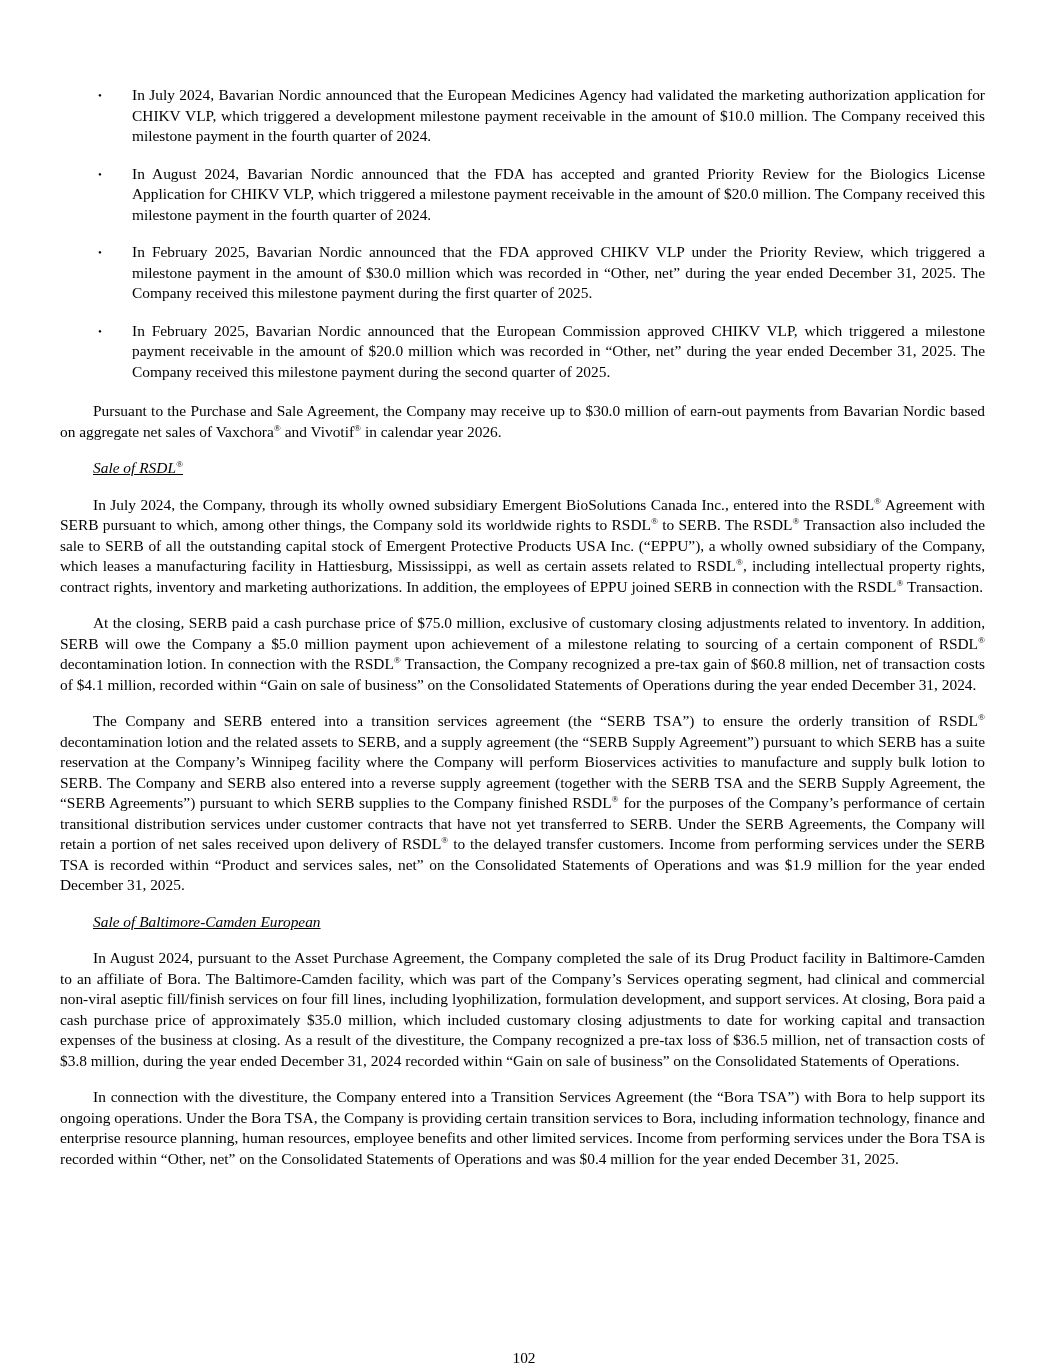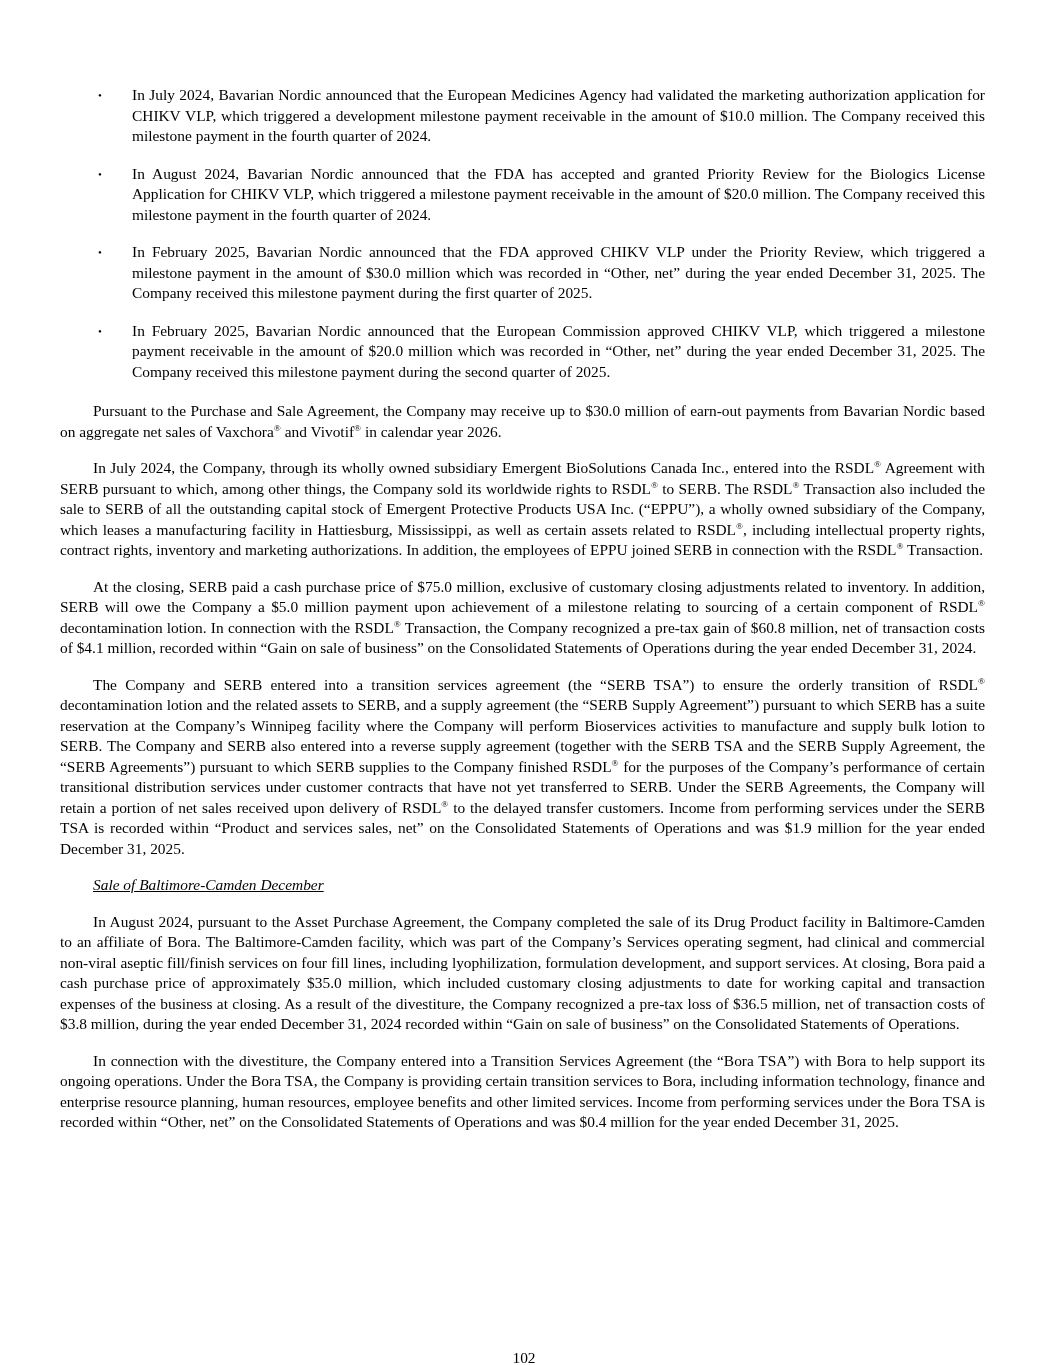"Sale of RSDL®" h3.section-heading { html: none -> <h3>Sale of RSDL<sup>®</sup></h3> }
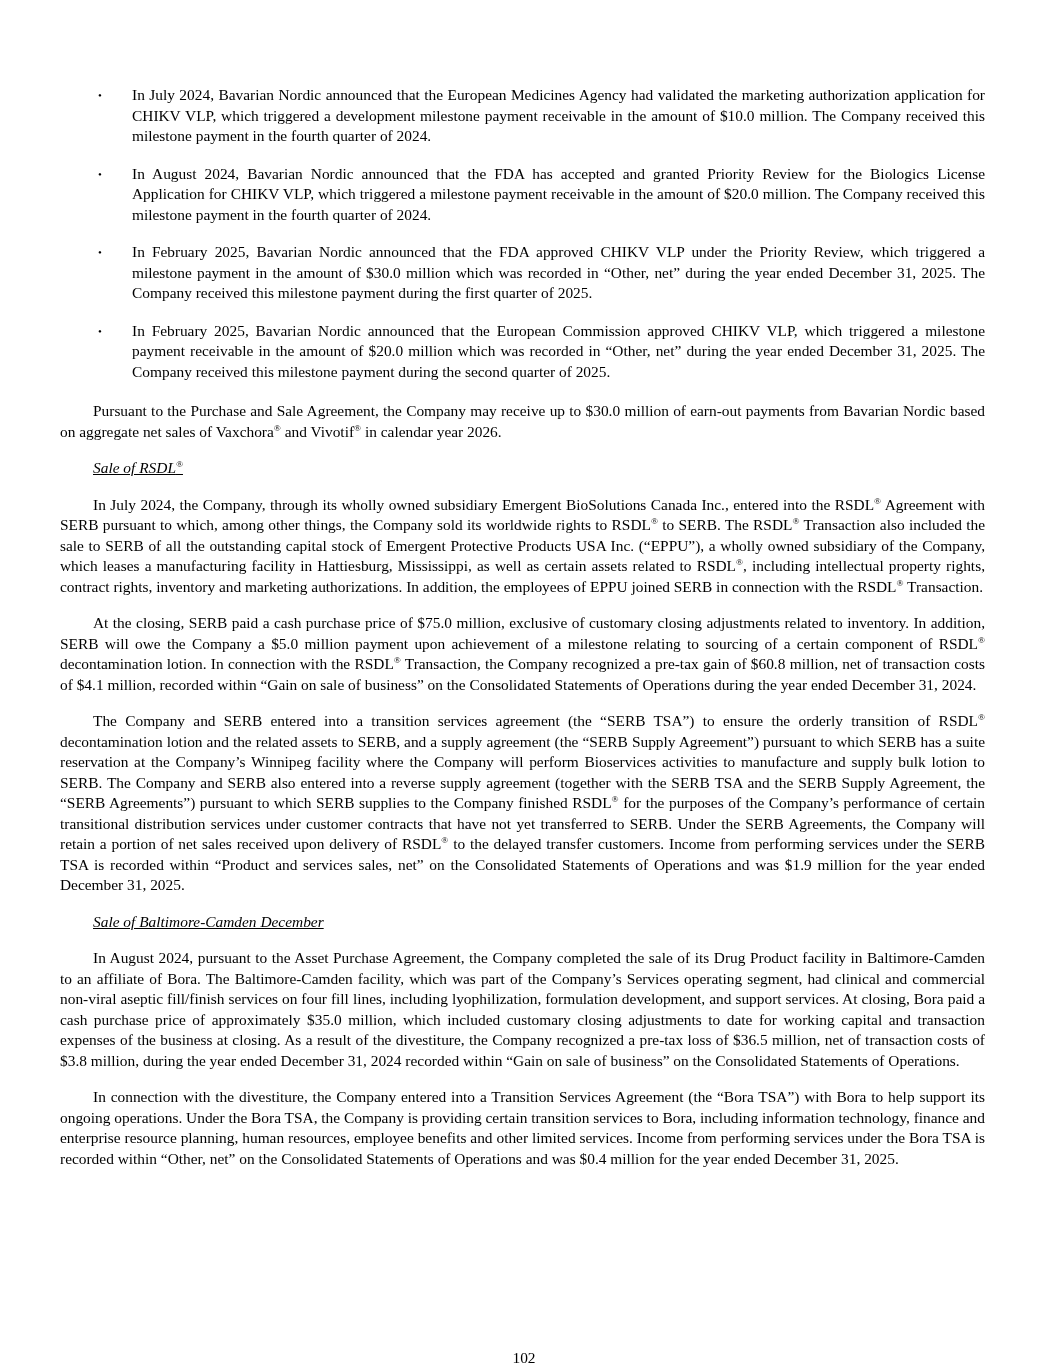"Sale of Baltimore-Camden December" h3.section-heading { text: December -> European }
